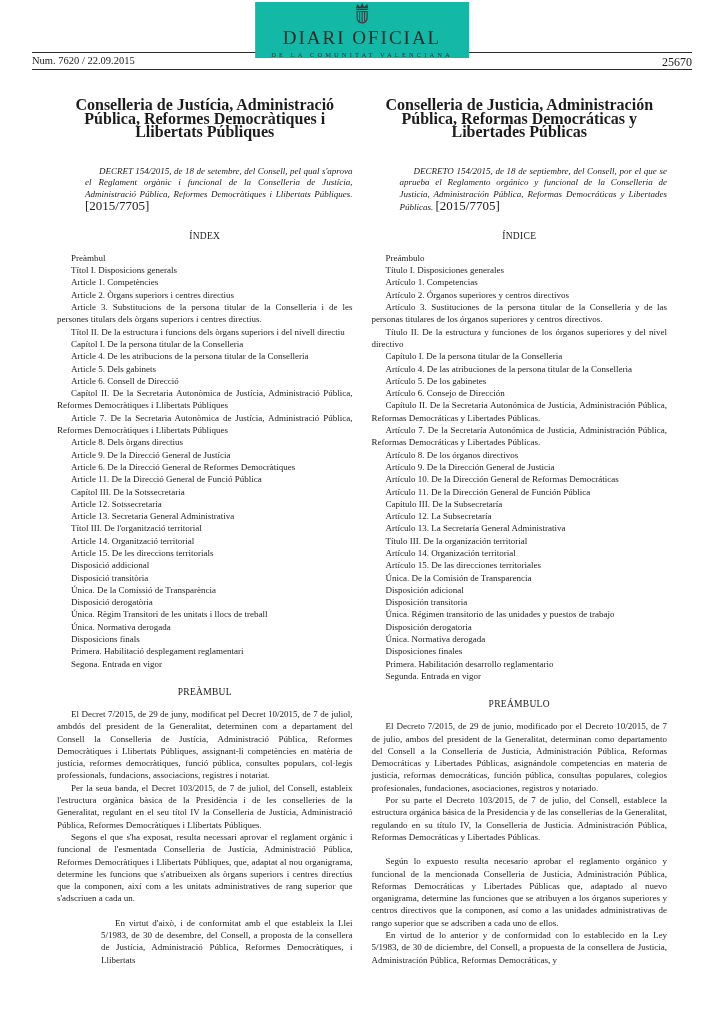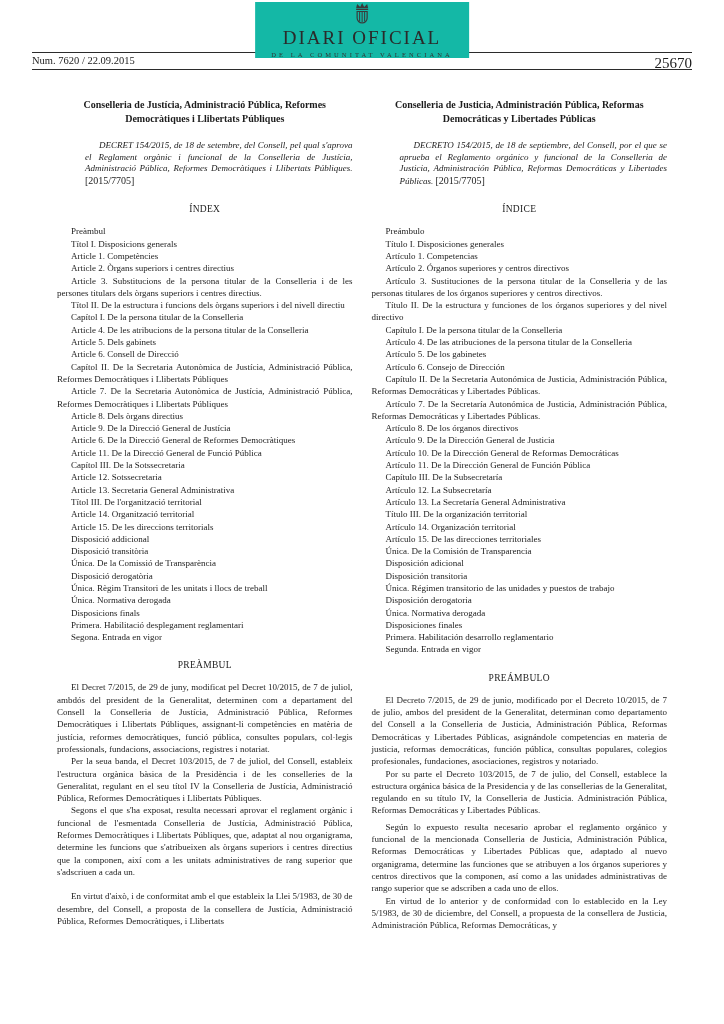"25670" .page-number { font-size: 15px -> 12px }
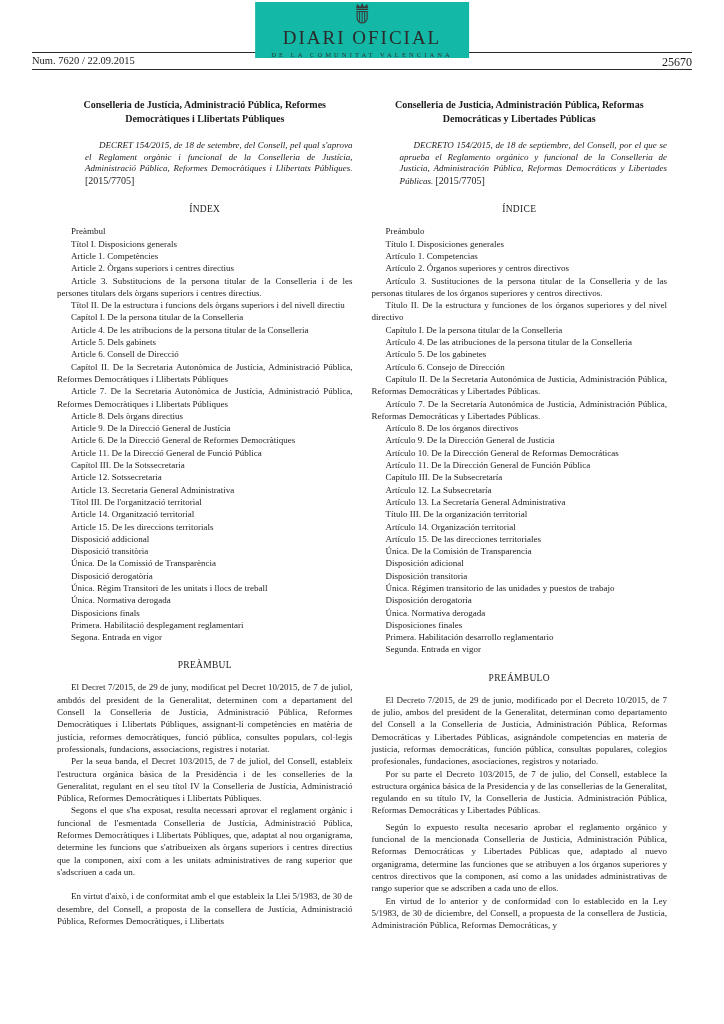"Conselleria de Justícia, Administració" .col-title { font-size: 10px -> 16px; margin-bottom: 15px -> 27px }
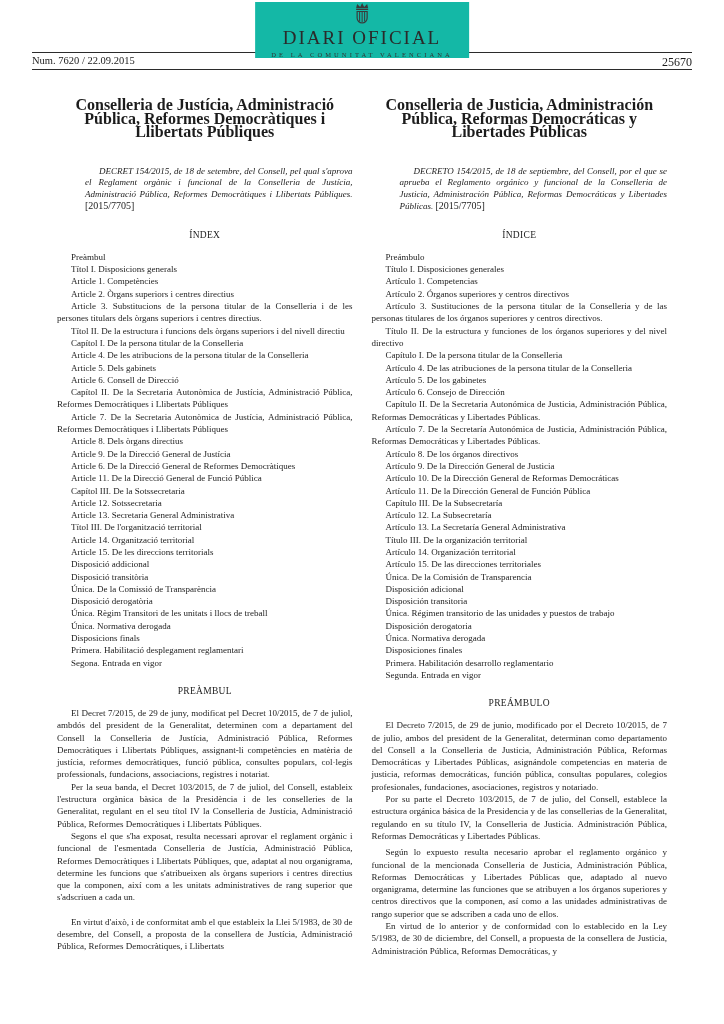"[2015/7705]" .decree-ref { font-size: 10px -> 13px }
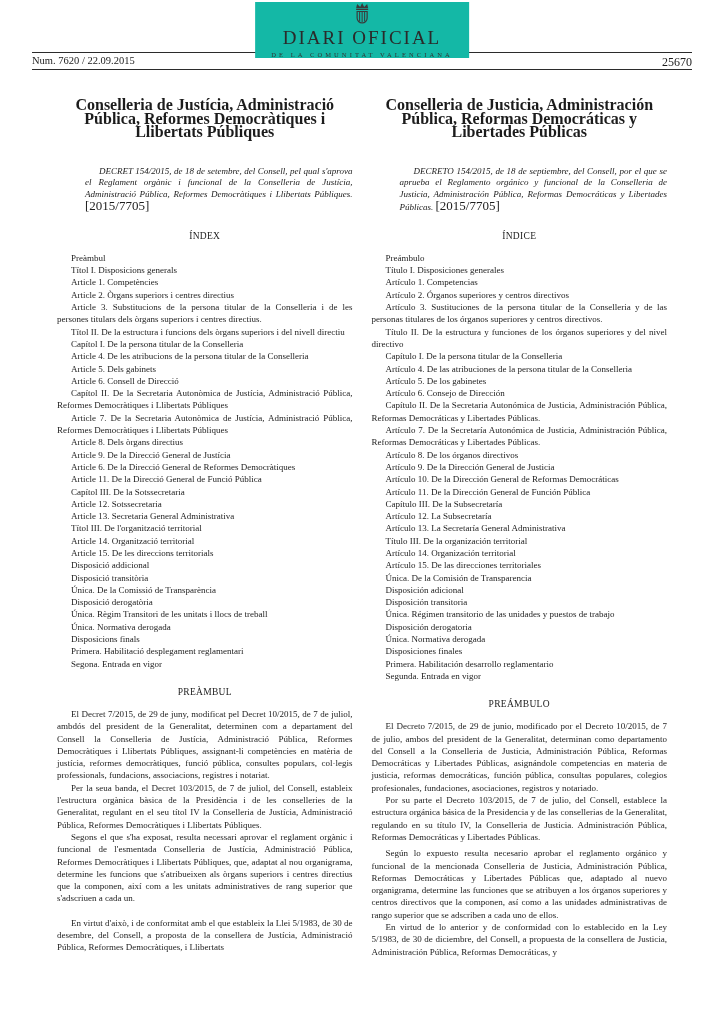"Según lo expuesto resulta necesario" .col-right .body-paragraphs .body-para:nth-child(3) { margin-top: 4px -> 12px }
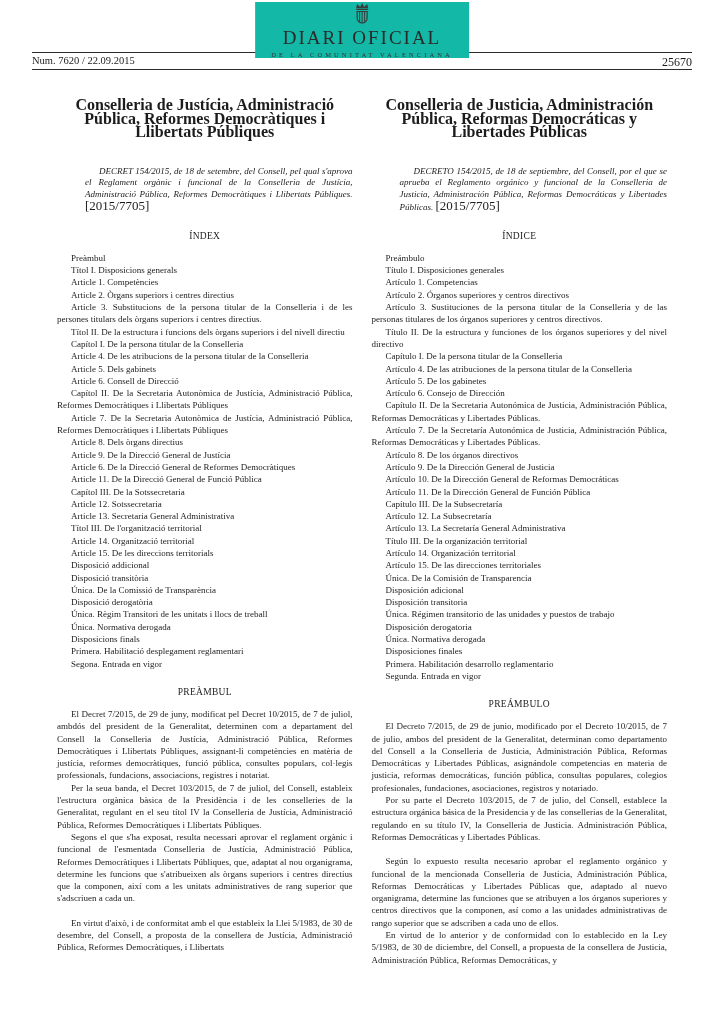"En virtut d'això, i de" .col-left .body-paragraphs .body-para:nth-child(4) { margin-left: none -> 44px }
